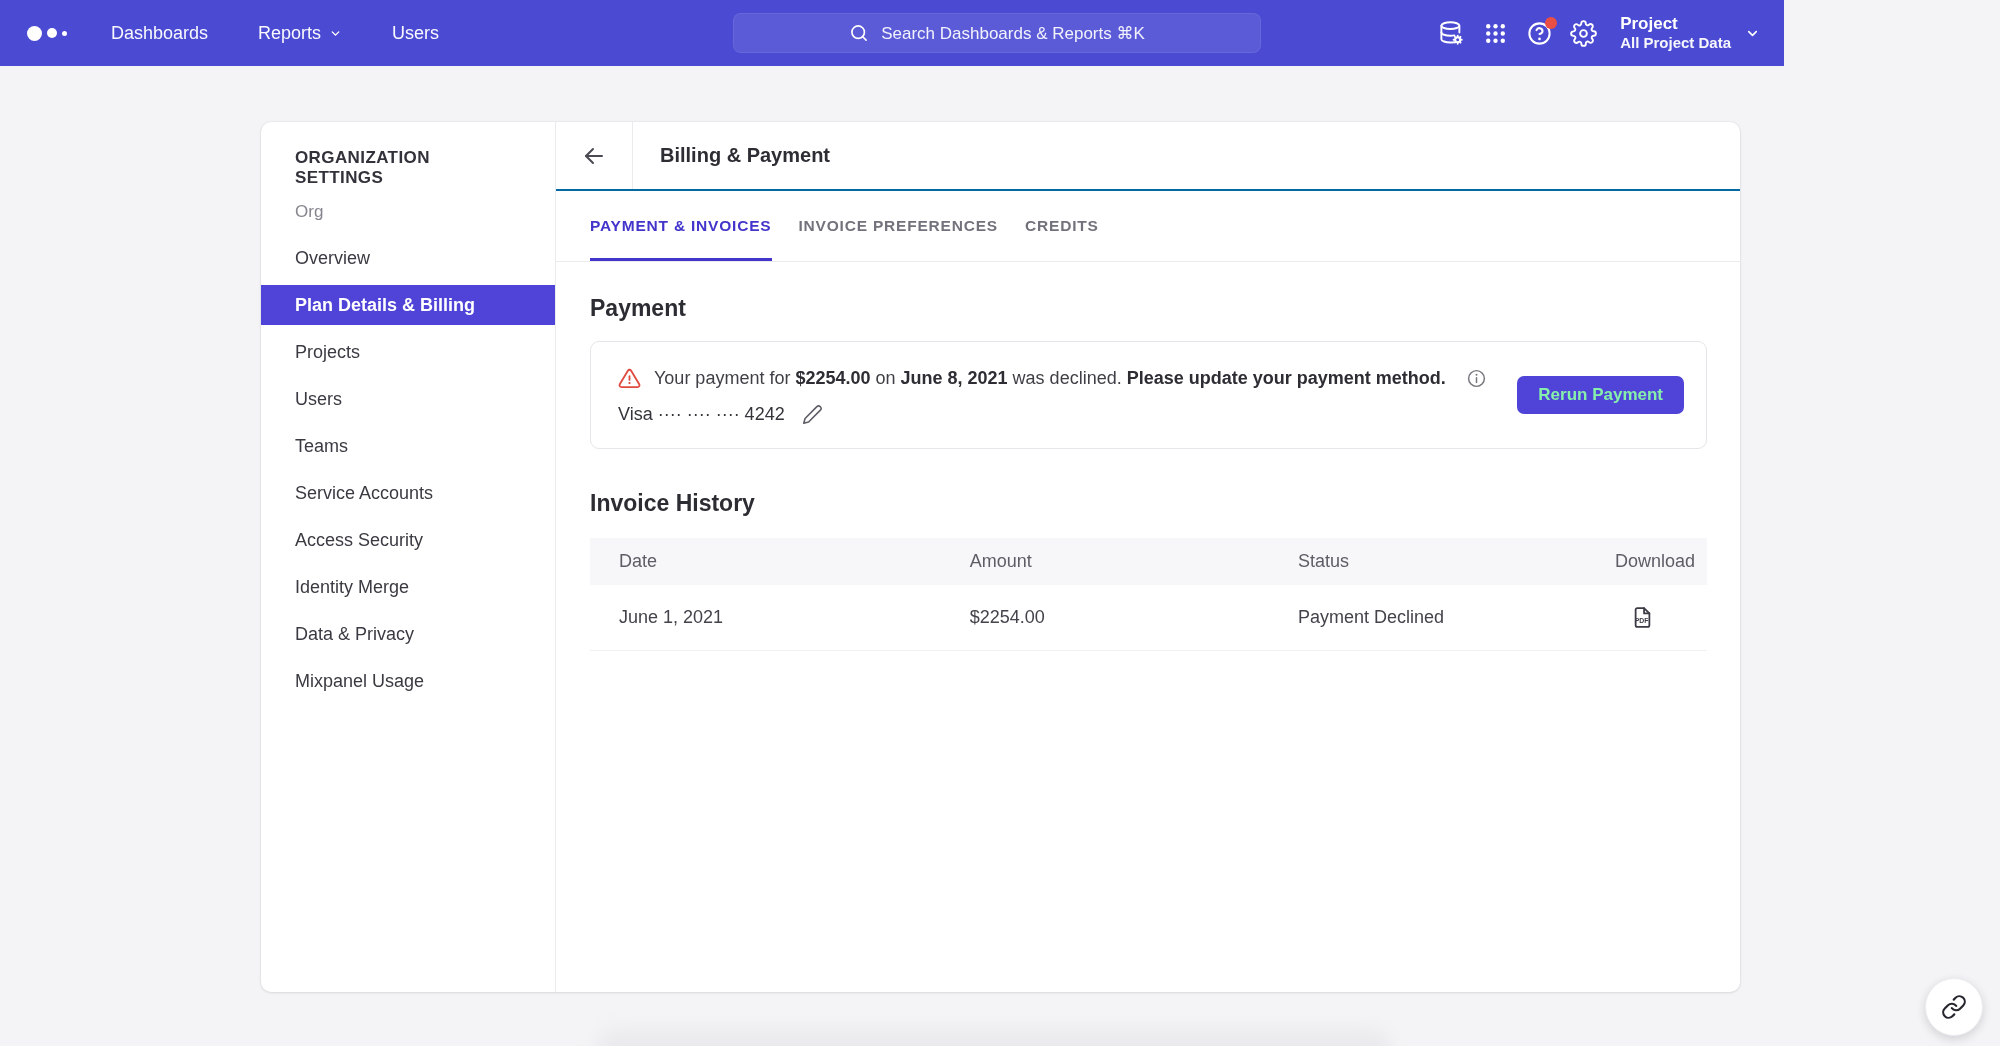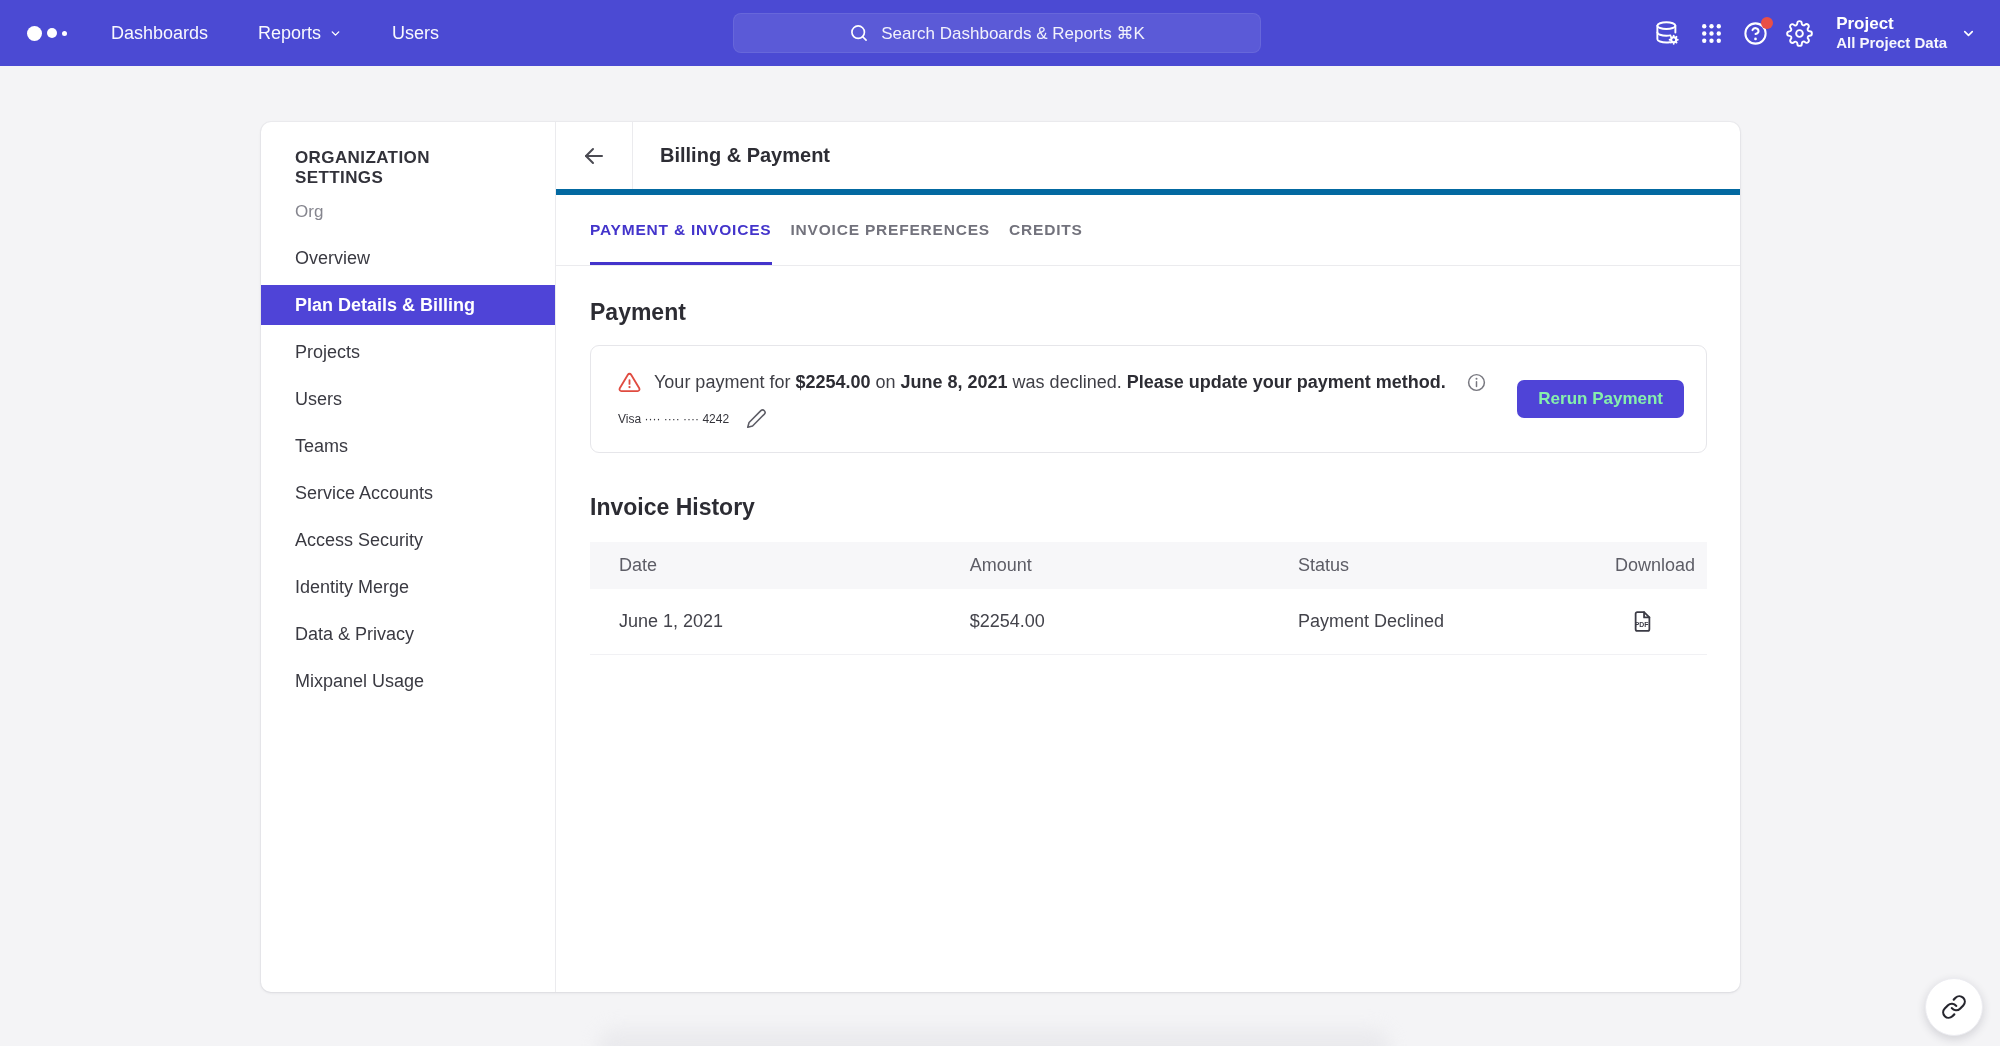"Dashboards" .navbar { width: 2000px -> 1784px }
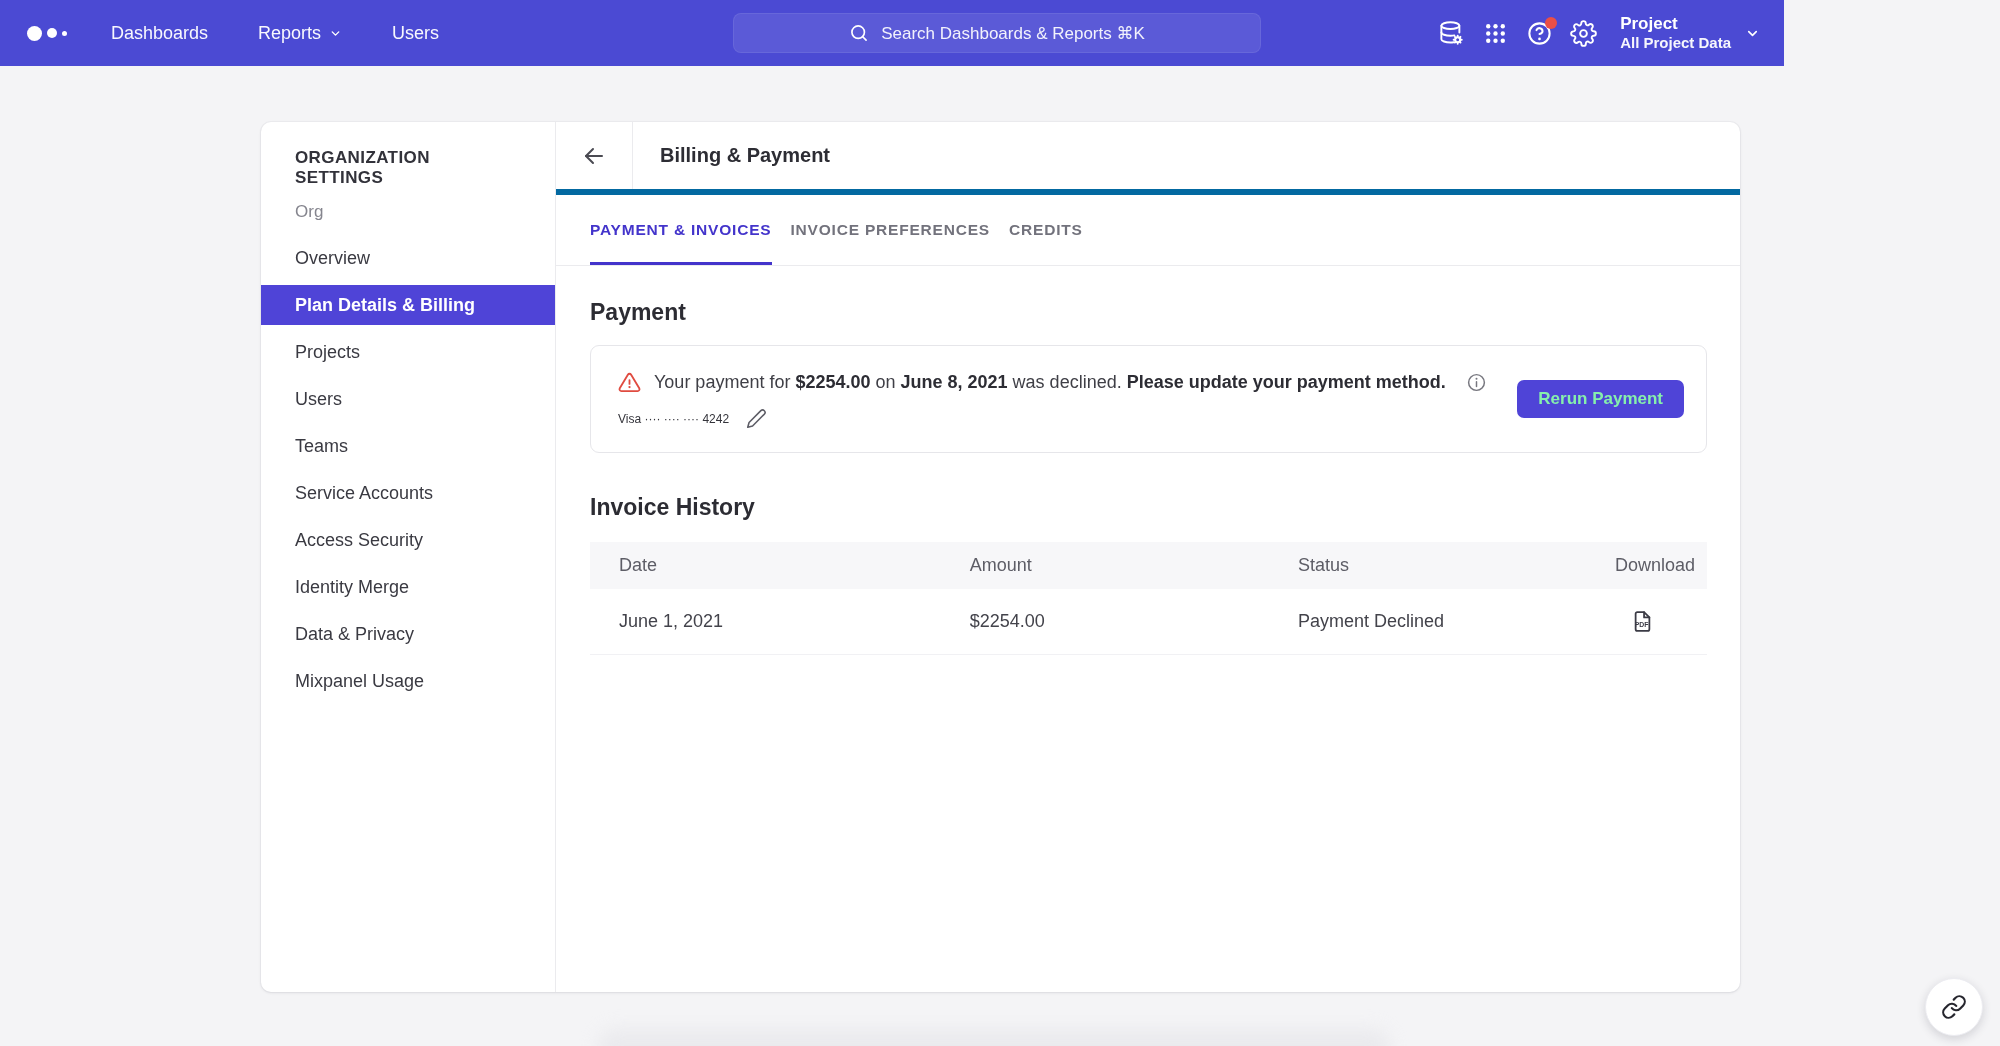"Billing & Payment" .main-header { border-bottom: 6px solid #0369a1 -> 2px solid #0369a1 }
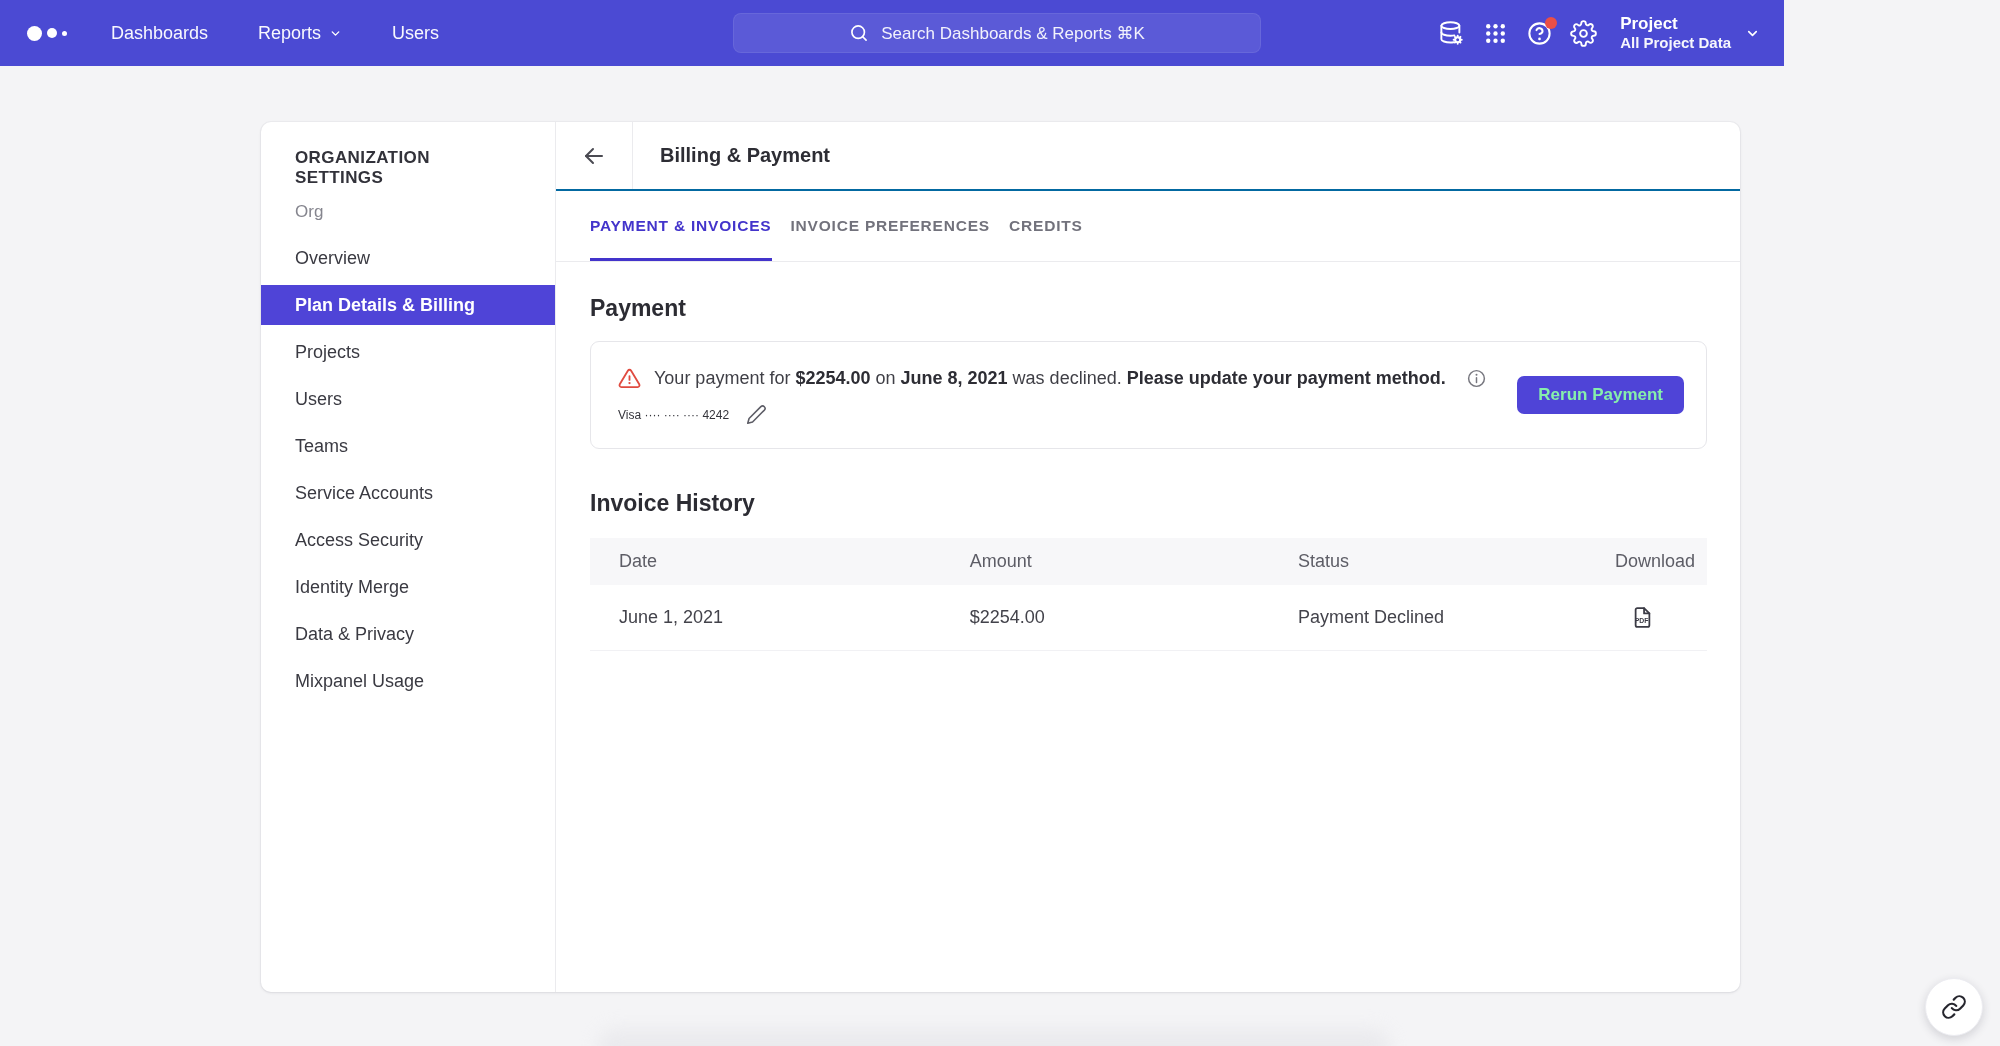"PAYMENT & INVOICES" .tabs { gap: 19px -> 27px }
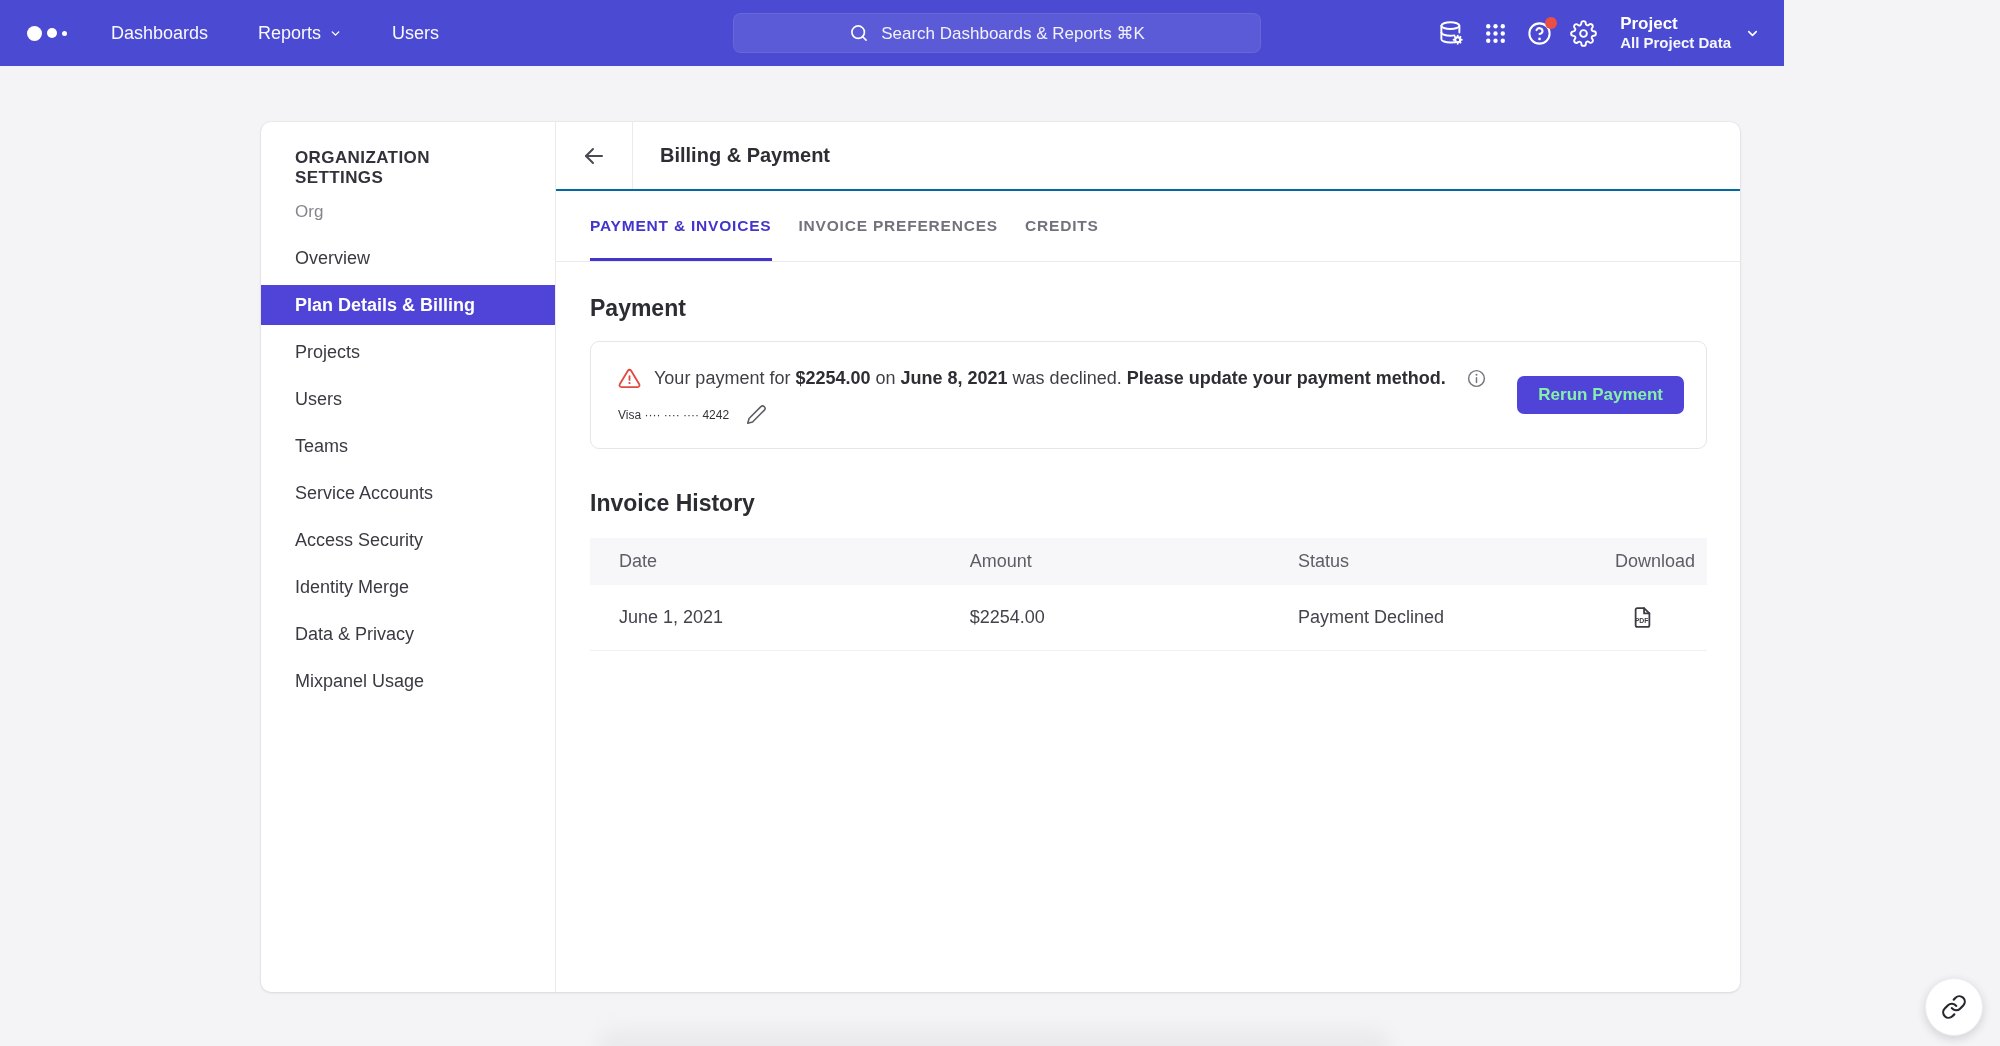"Visa ···· ···· ···· 4242" .visa-row { font-size: 12px -> 18px }
